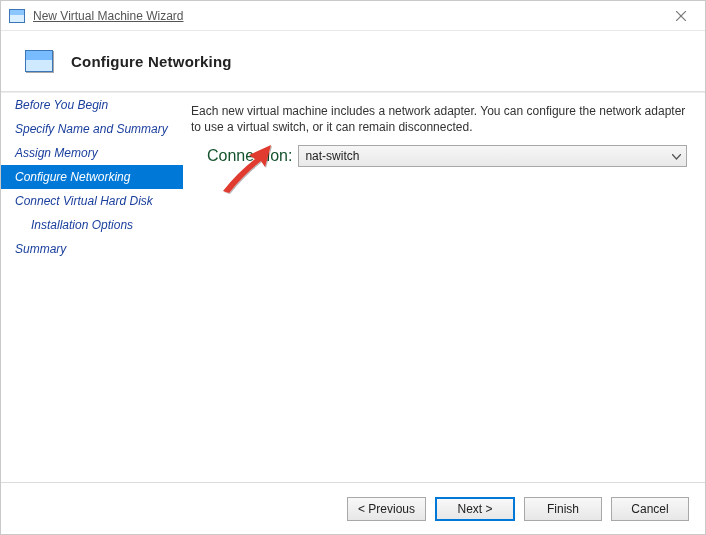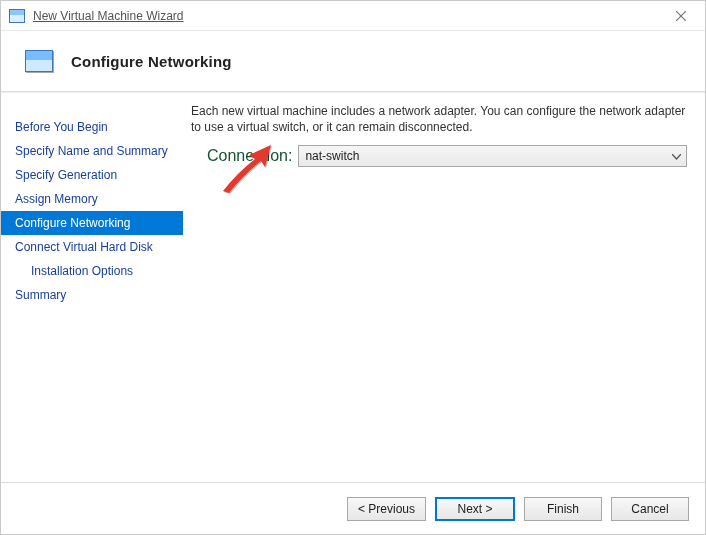"Before You Begin" .sidebar { font-style: none -> italic; padding-top: 22px -> 0 }
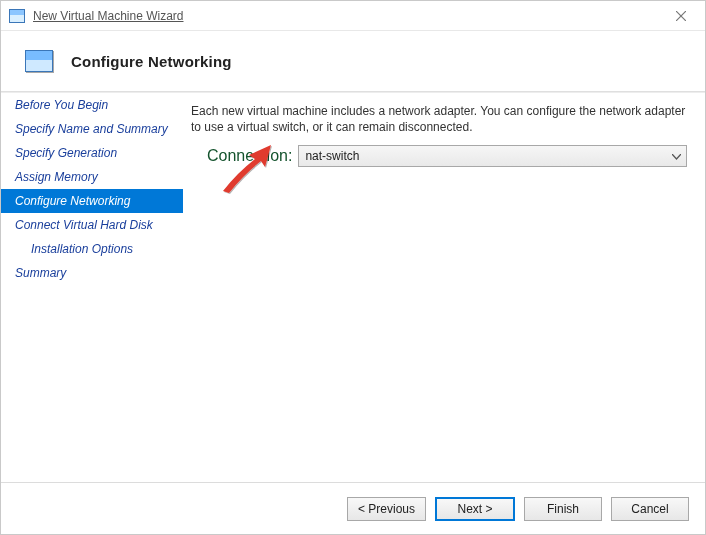"Specify Generation" div.sidebar-item { html: <div><span>Specify Generation</span></div> -> none }
